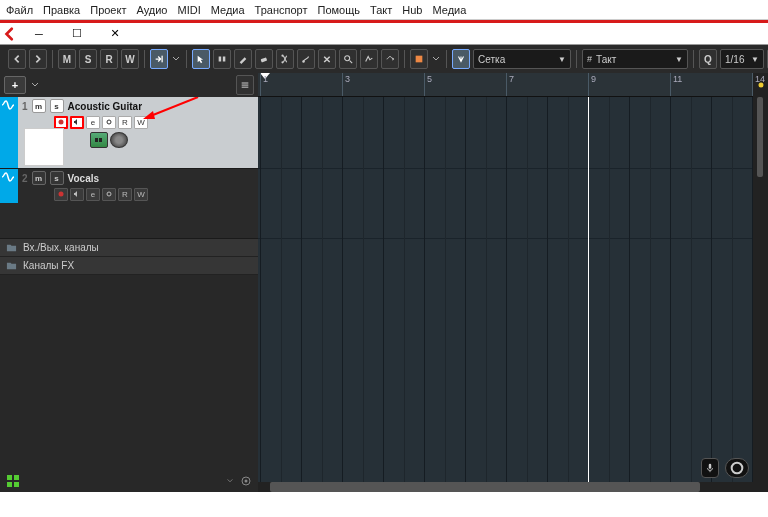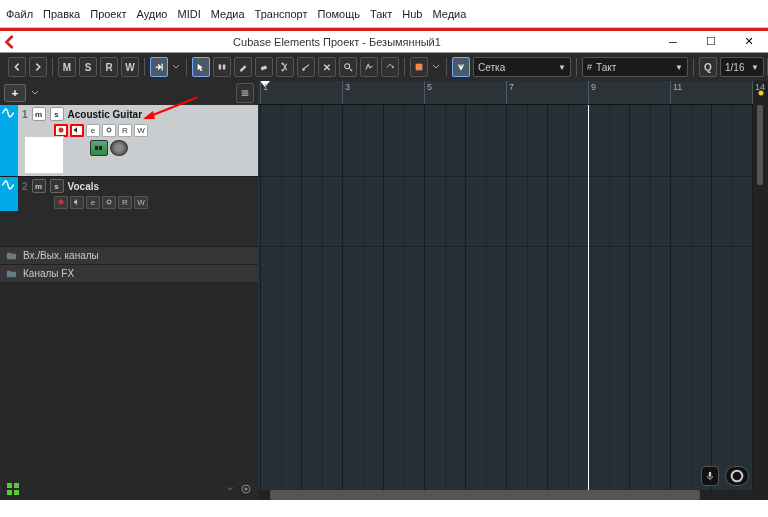"Файл" .menubar { height: 28px -> 20px }
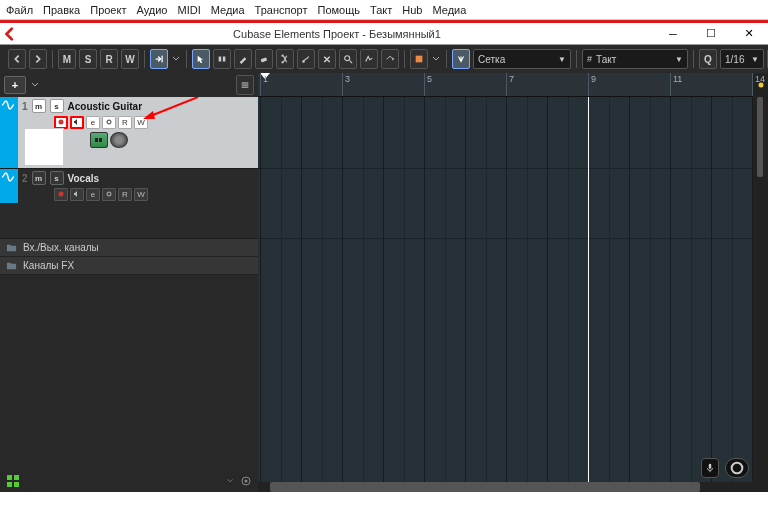"Cubase Elements Проект - Безымянный1" div.title { html: <div>Cubase Elements Проект - Безымянный1</div> -> none }
